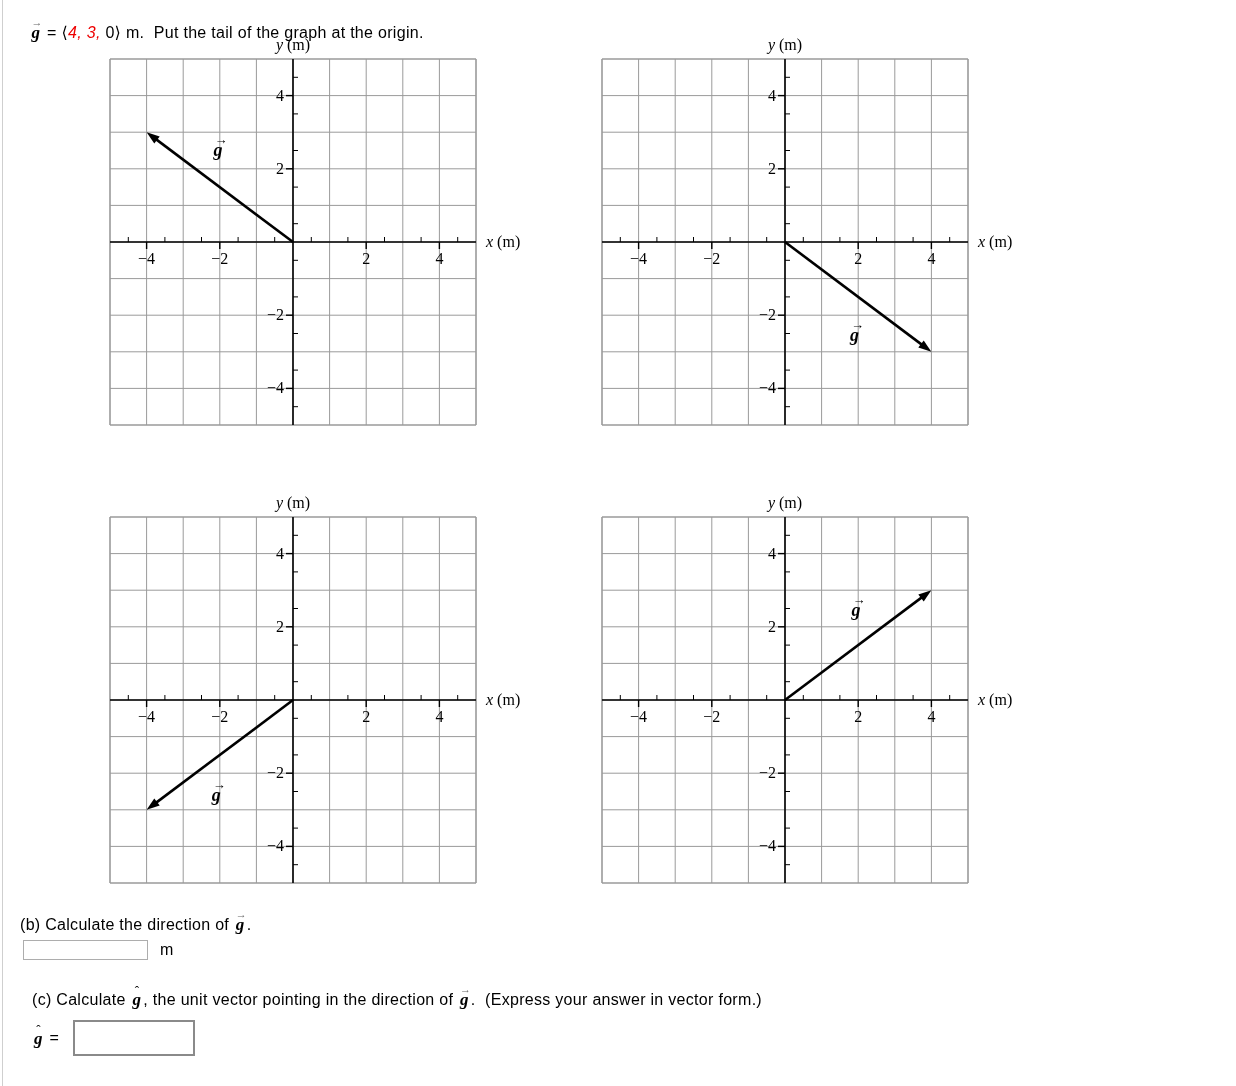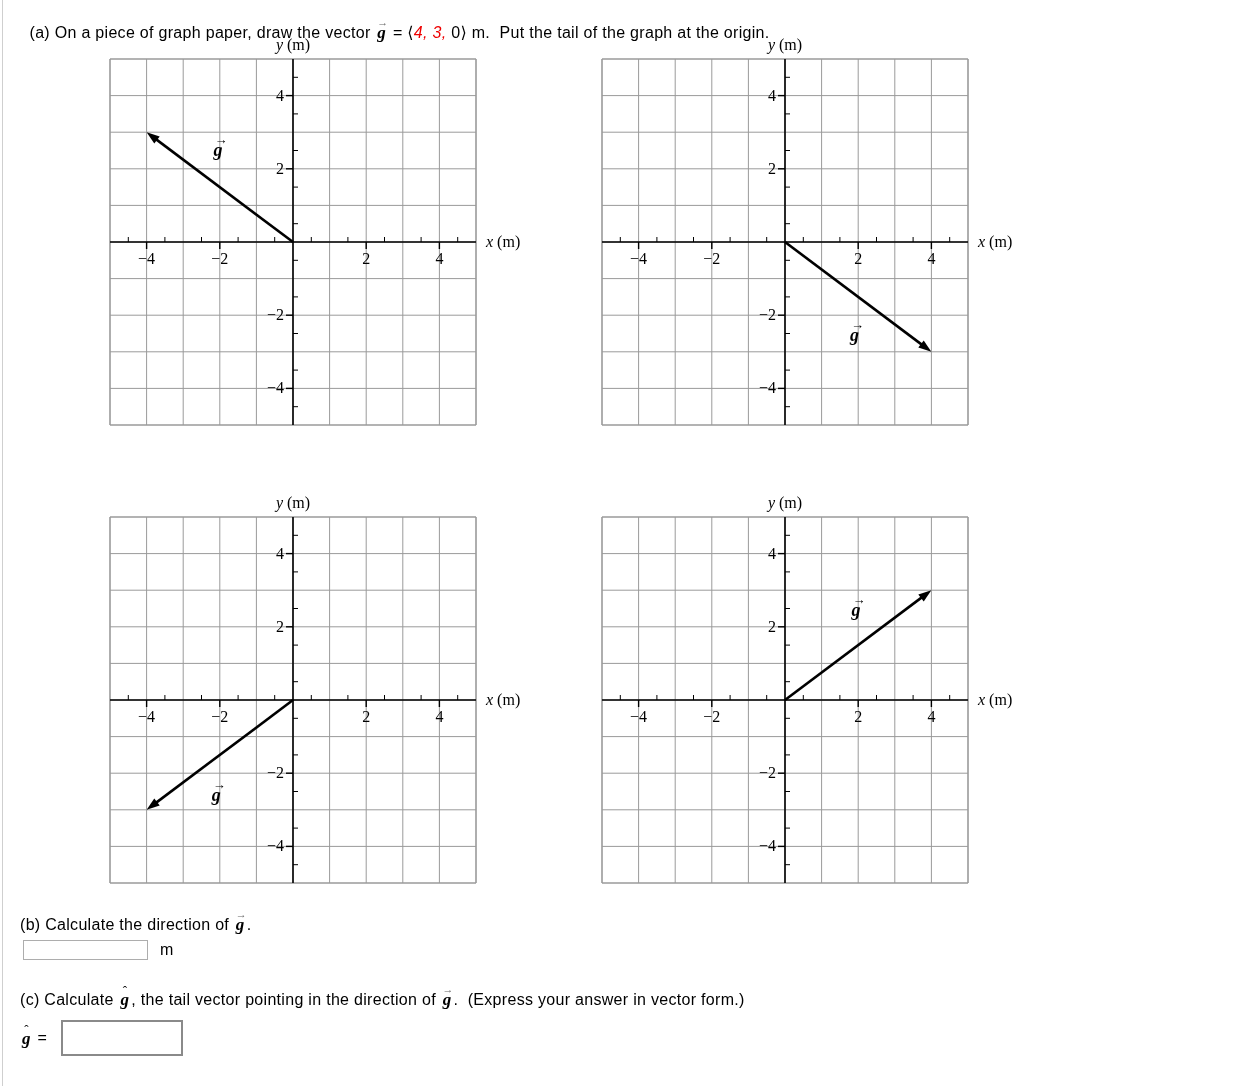"(a) On a piece of" span.pre { html: <span>(a) On a piece of graph paper, draw the vector </span> -> none }
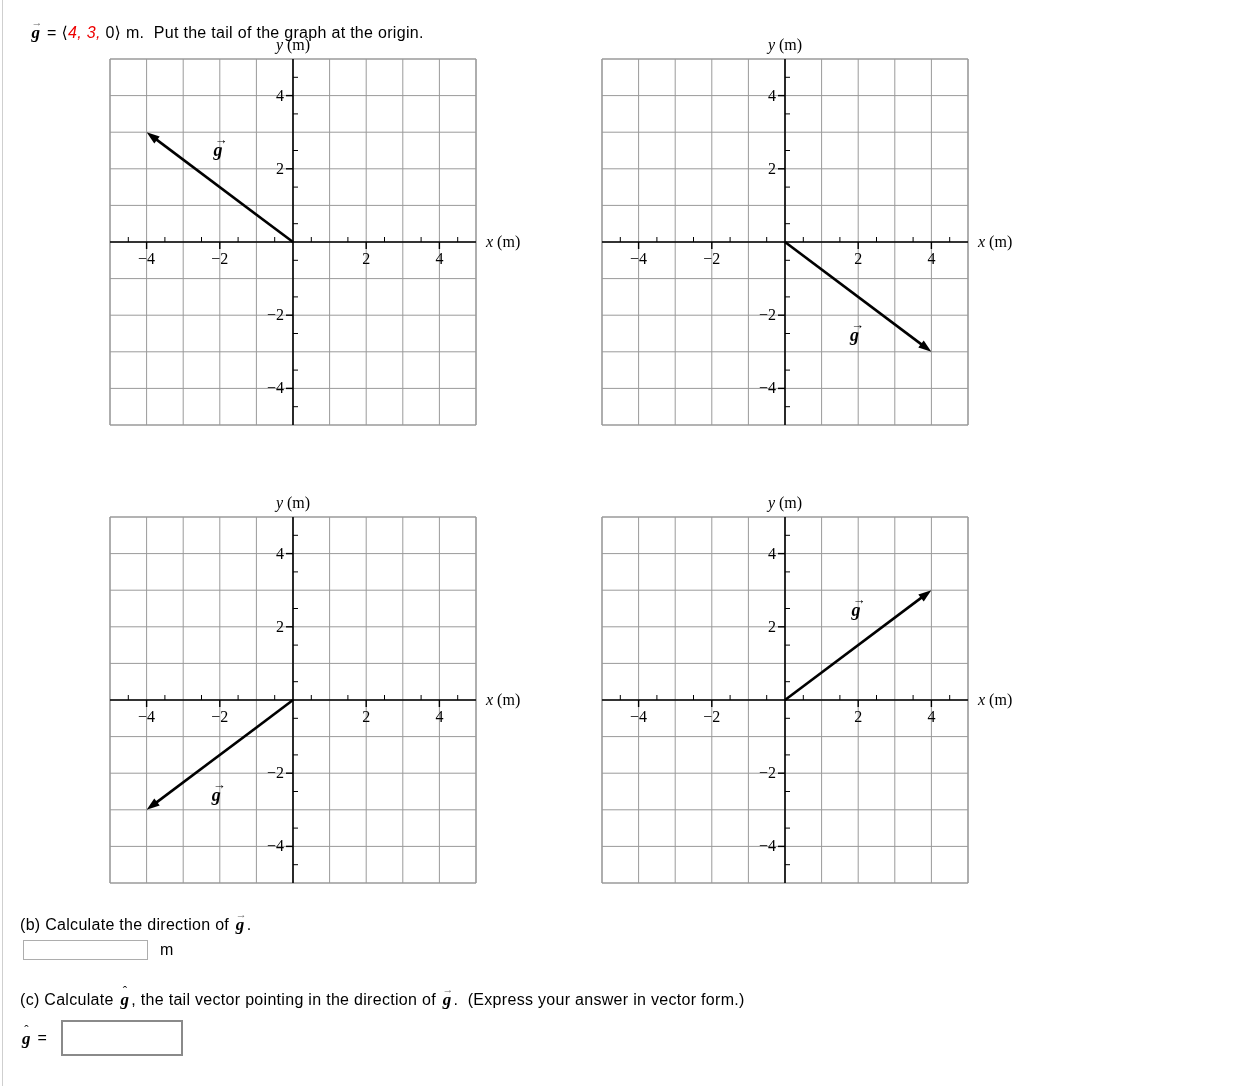"(c) Calculate" .qc { left: 20px -> 32px }
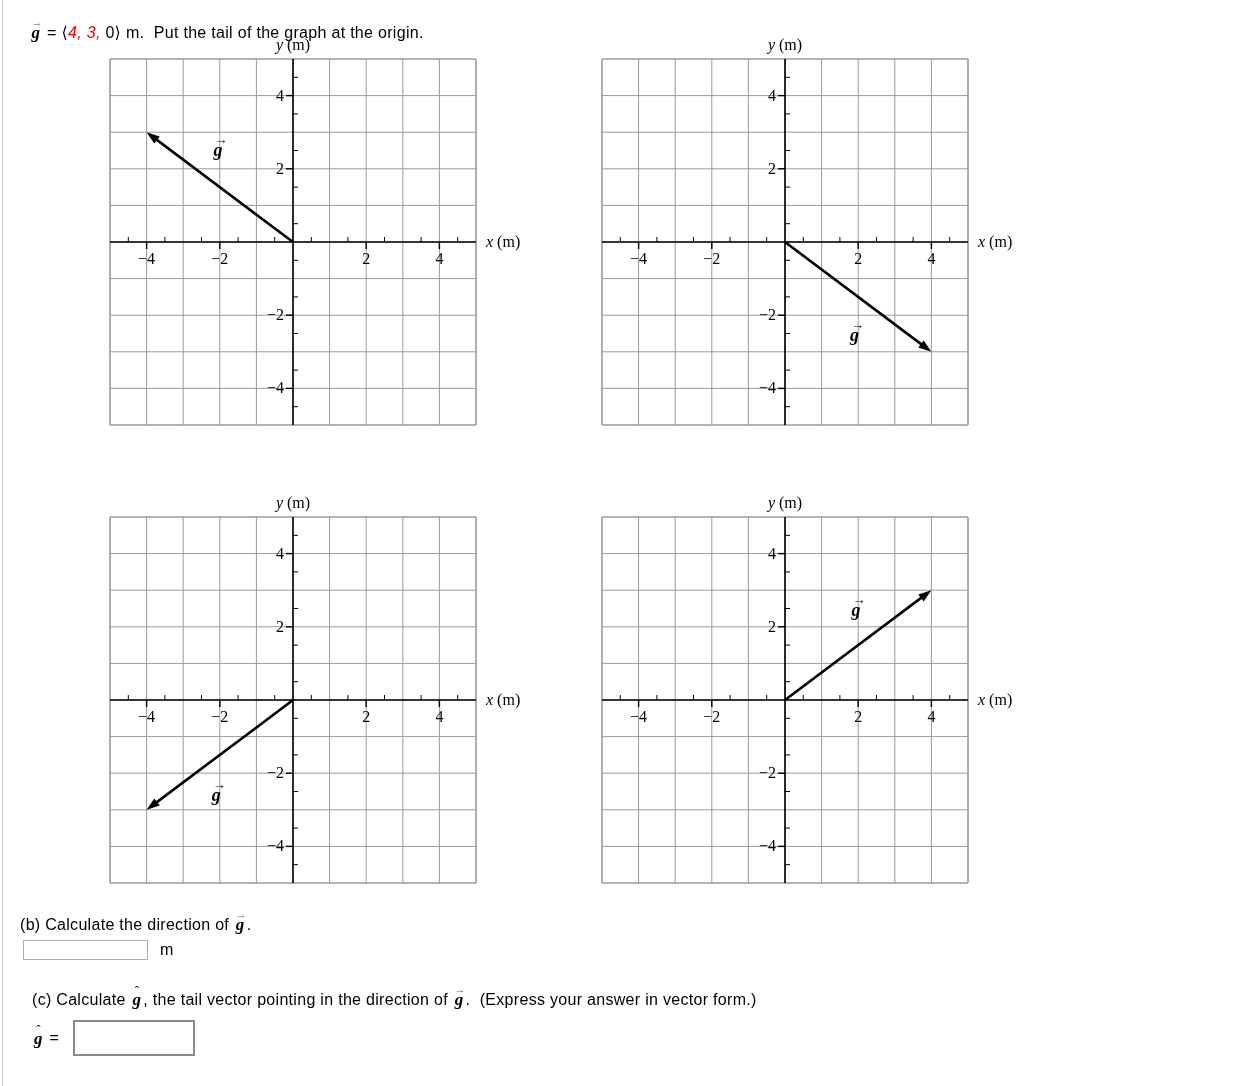", the tail vector pointing" span.pre { text: tail -> unit }
